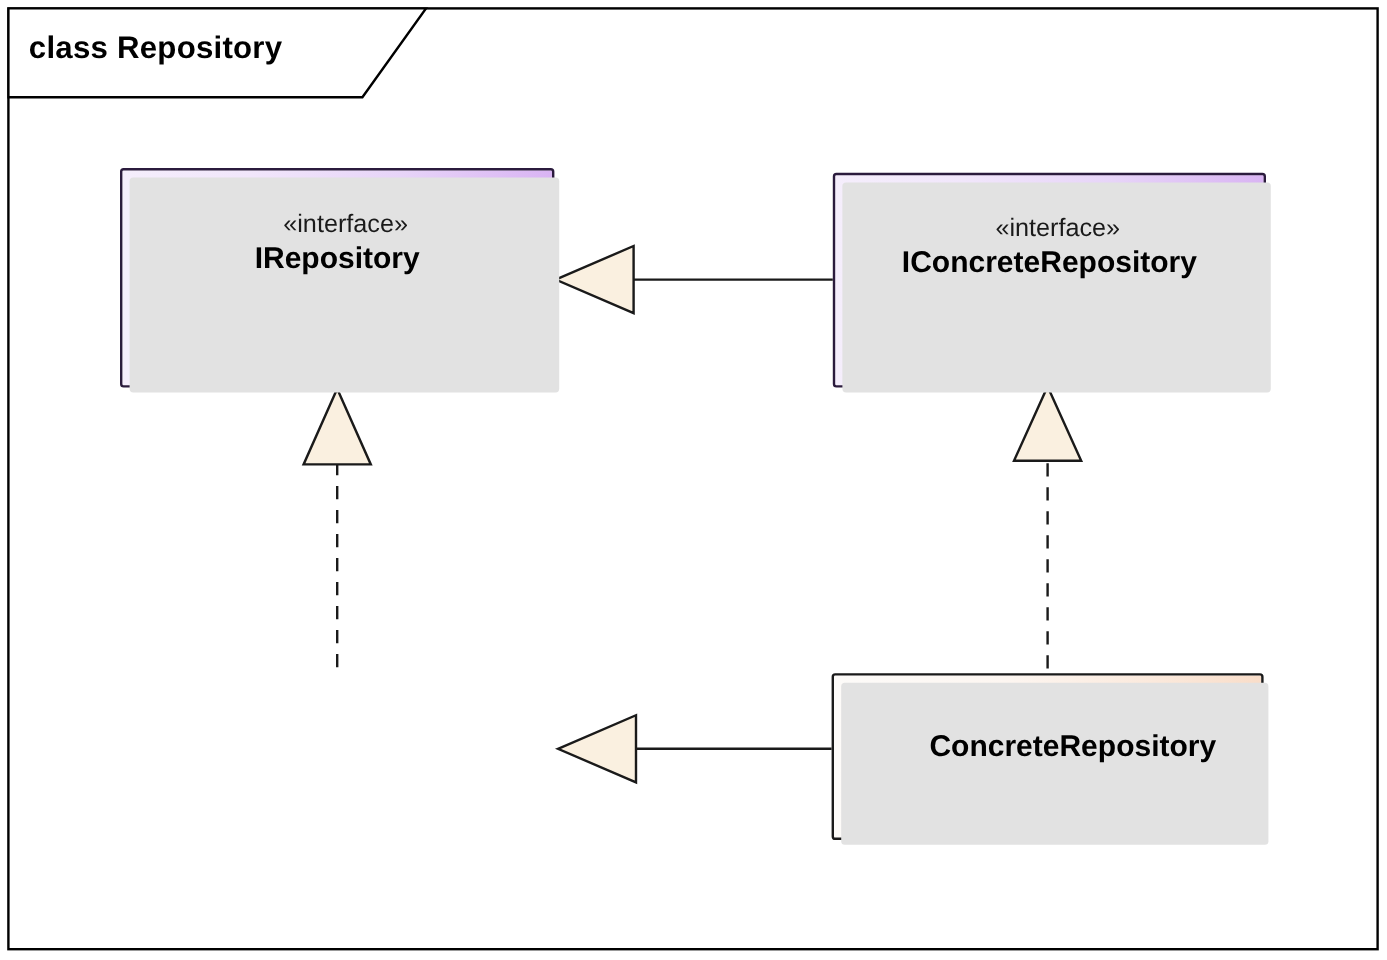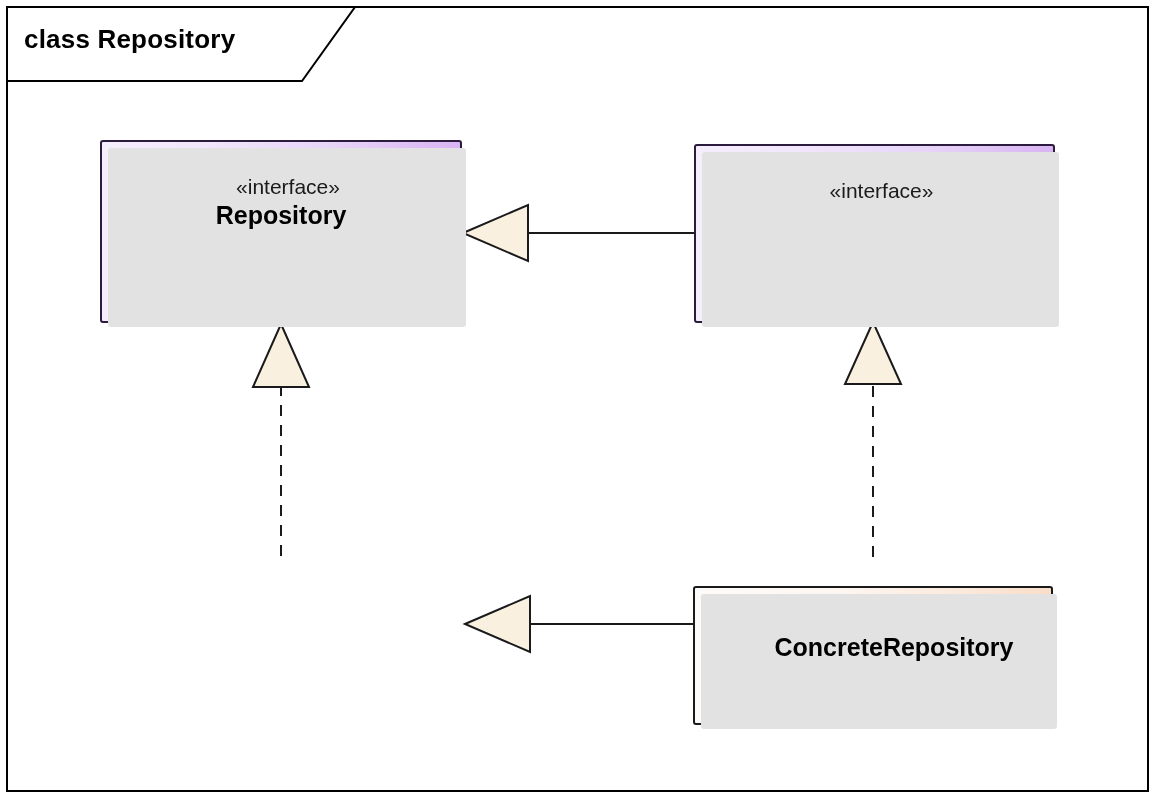"Repository" div.class-name { text: Repository -> IRepository }
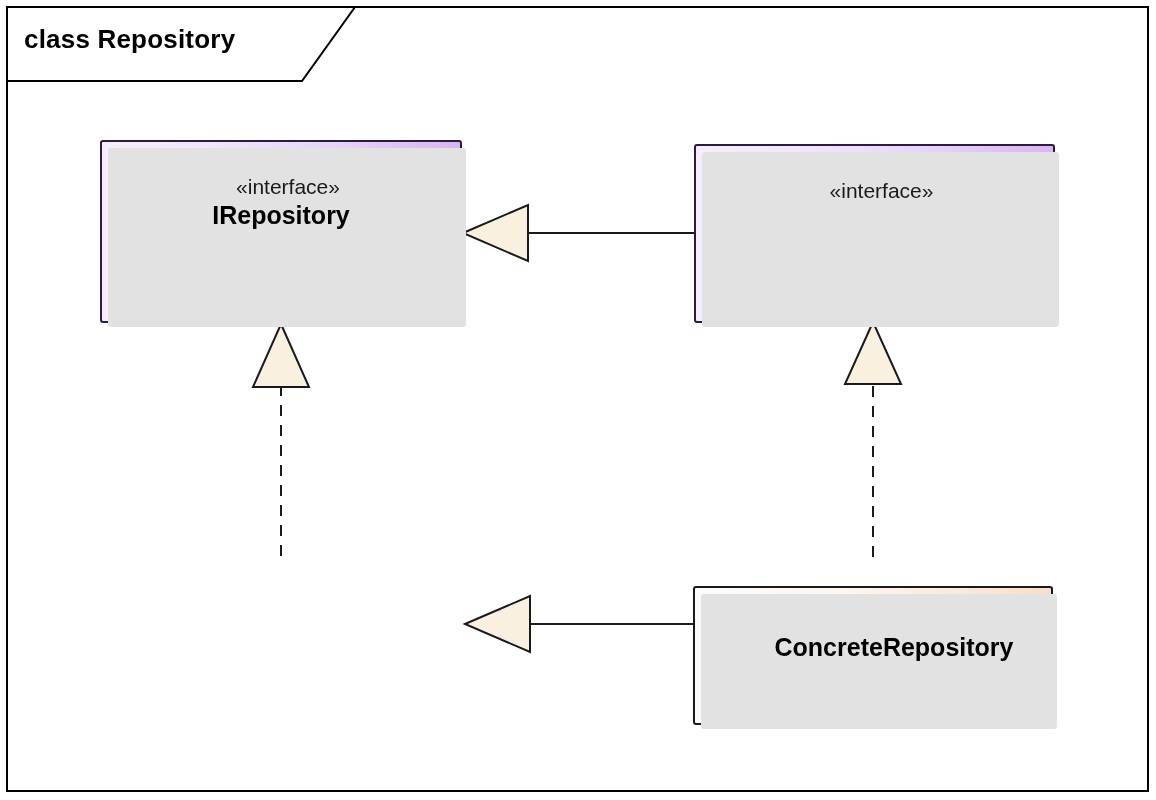"IConcreteRepository" div.class-name { html: none -> <div>IConcreteRepository</div> }
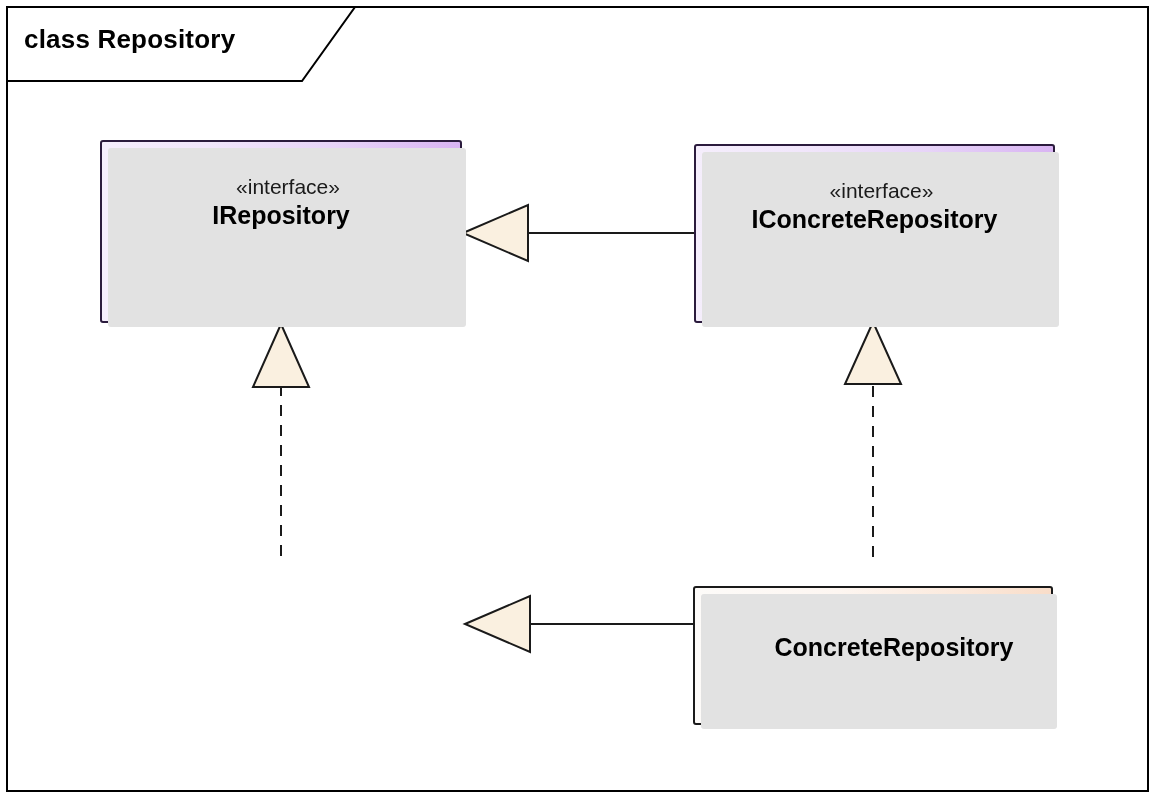"ConcreteRepository" #box-concreterepo { top: 586px -> 561px }
